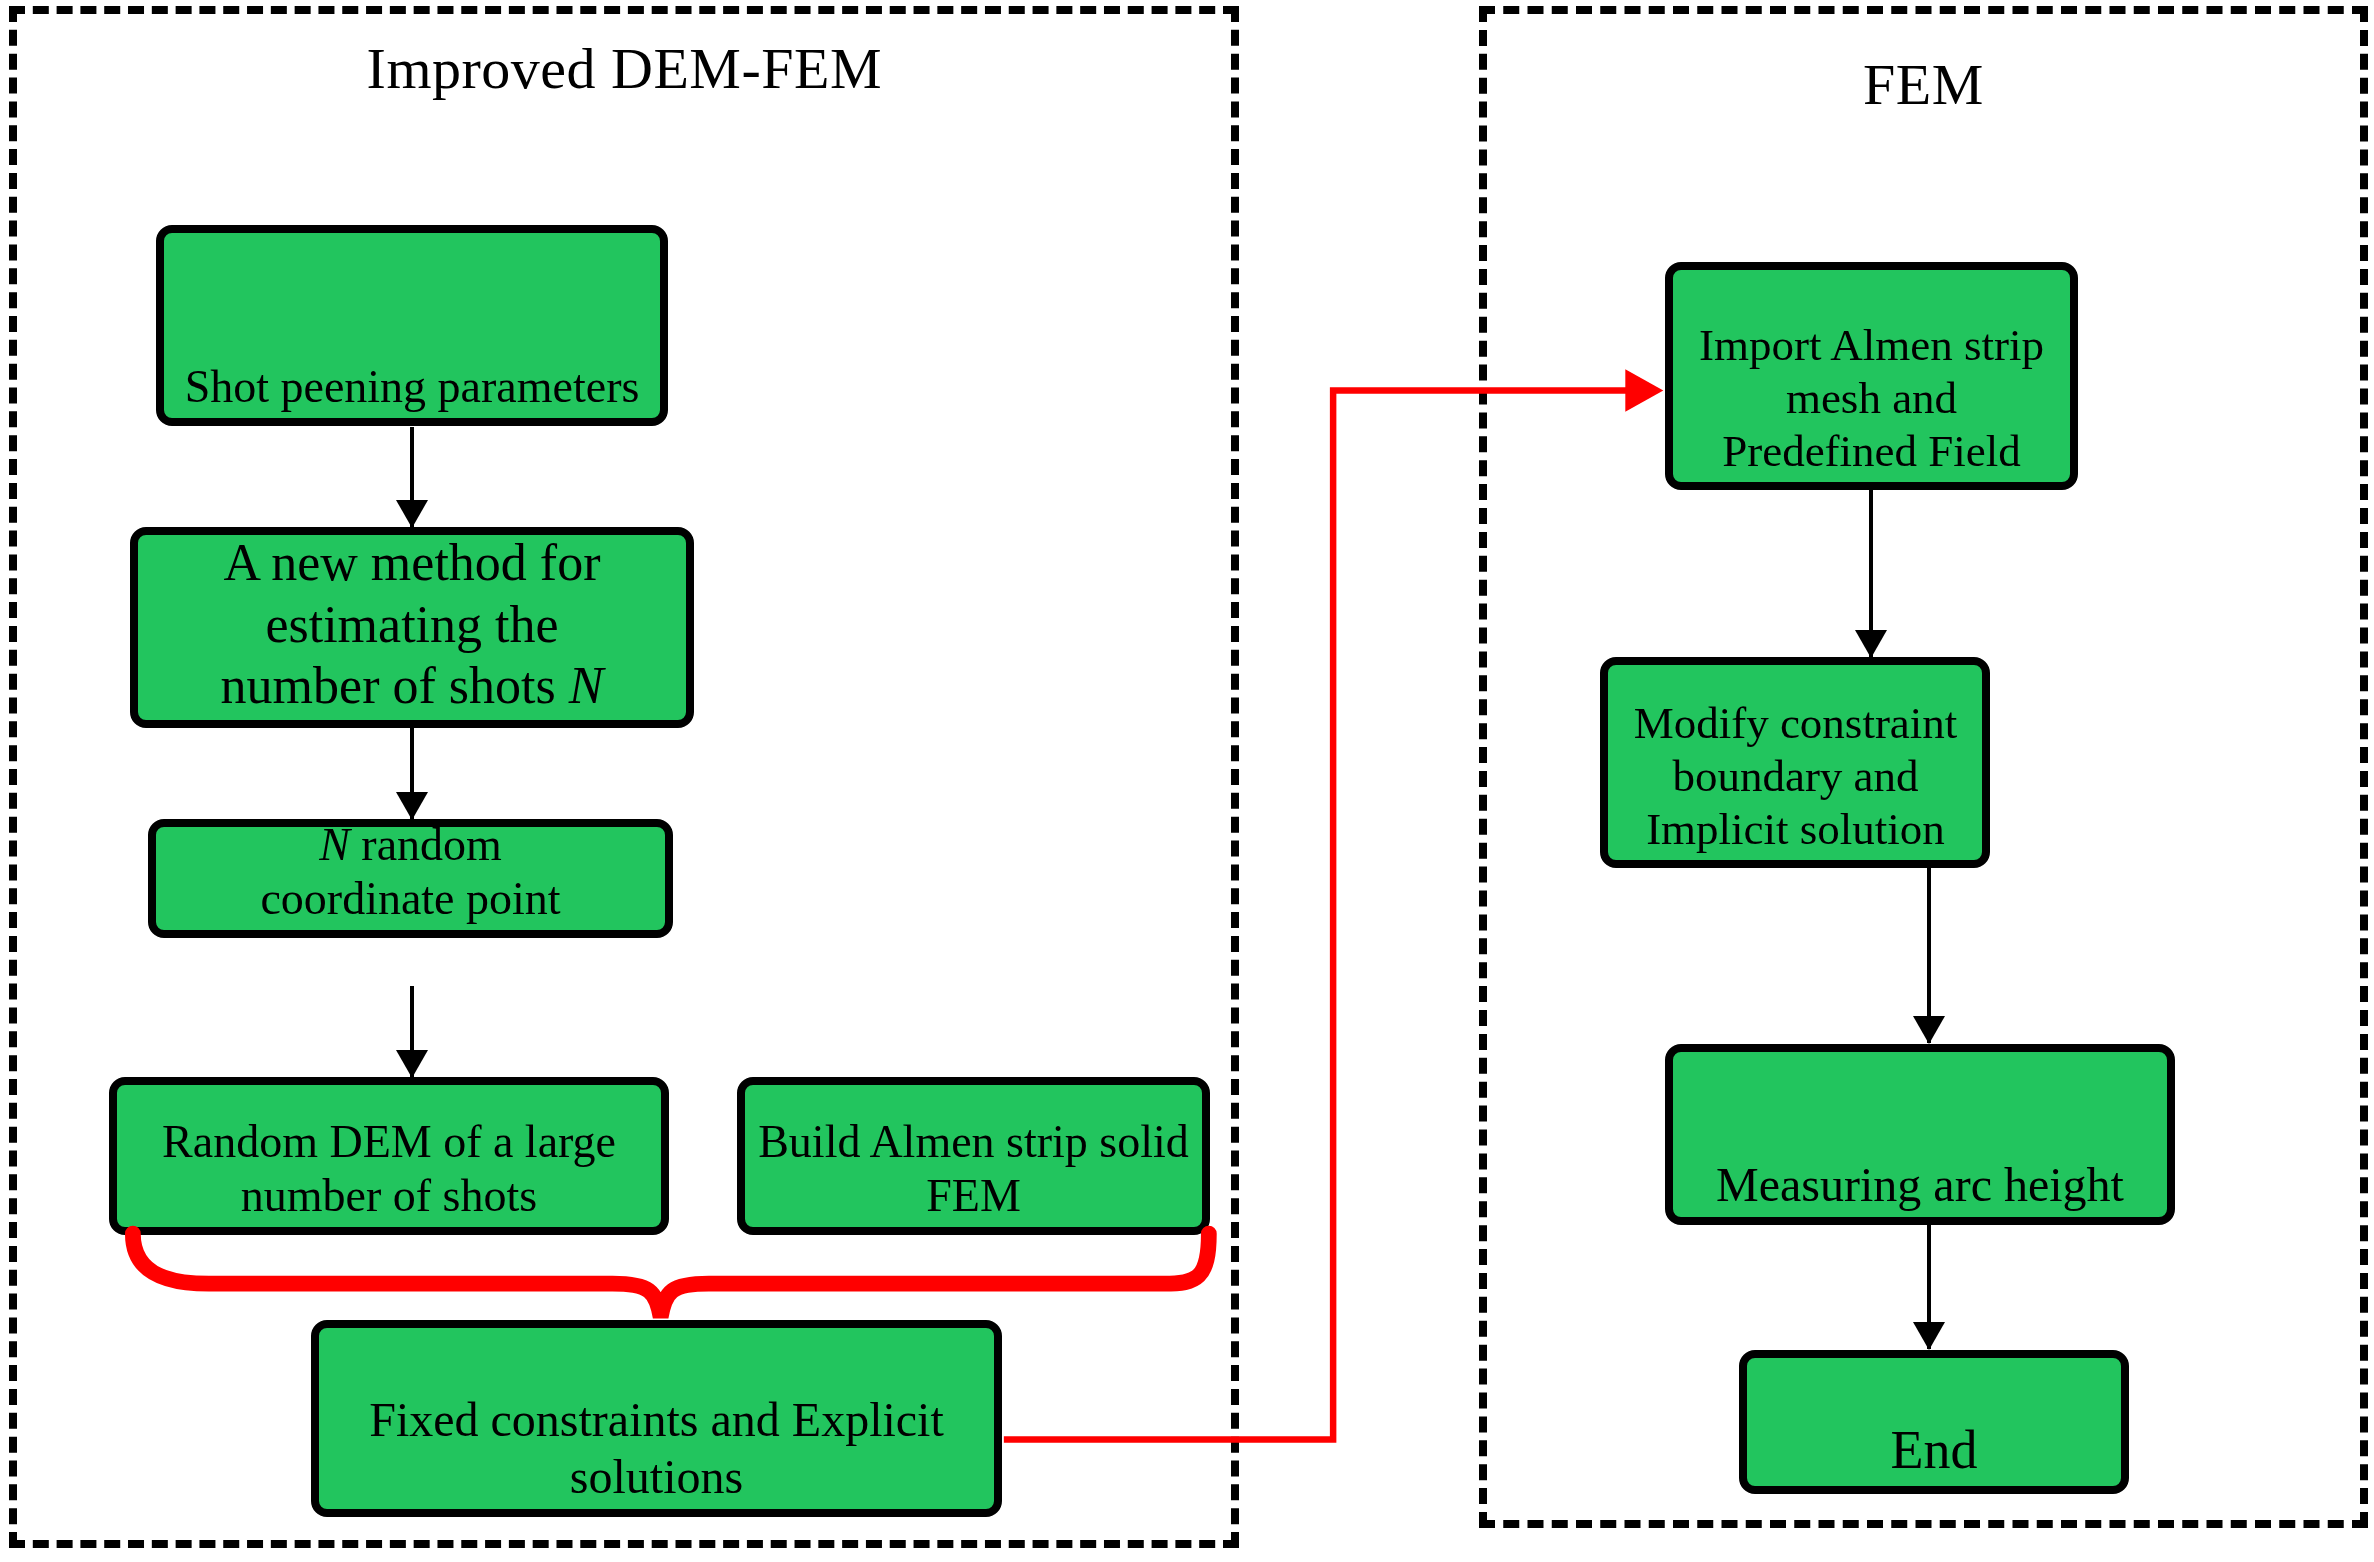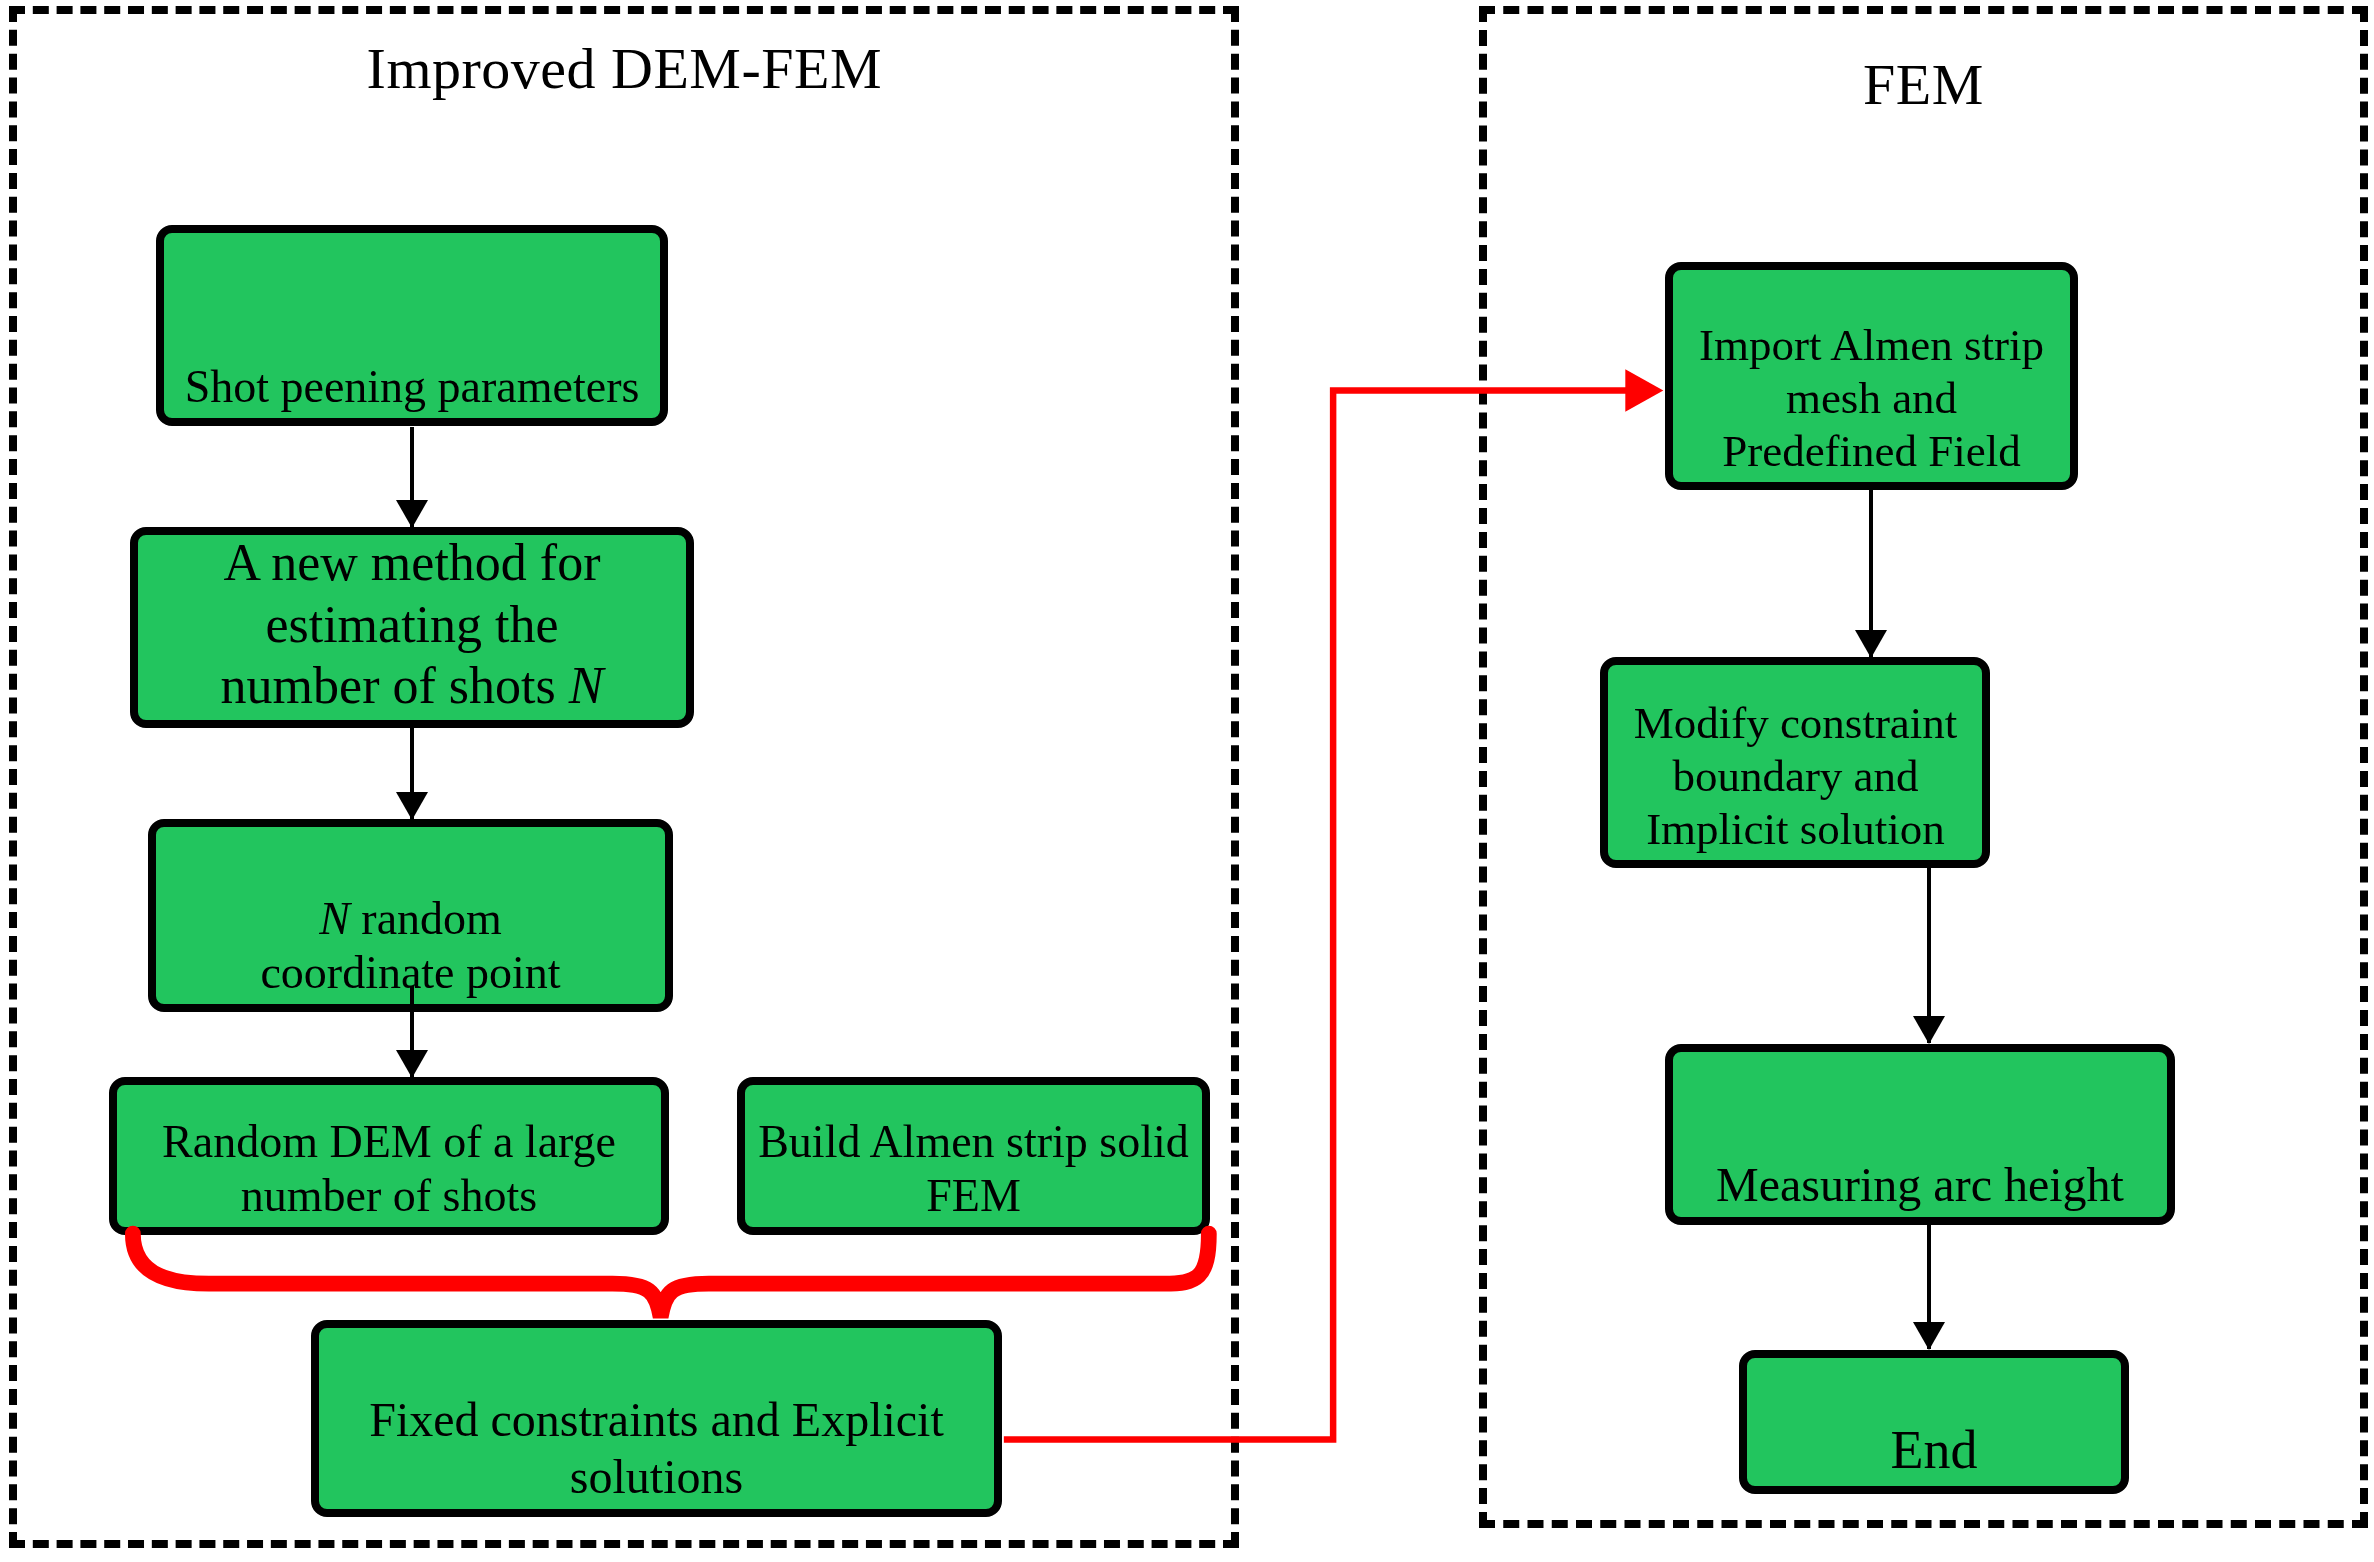"N random" div.node { height: 193px -> 119px }
